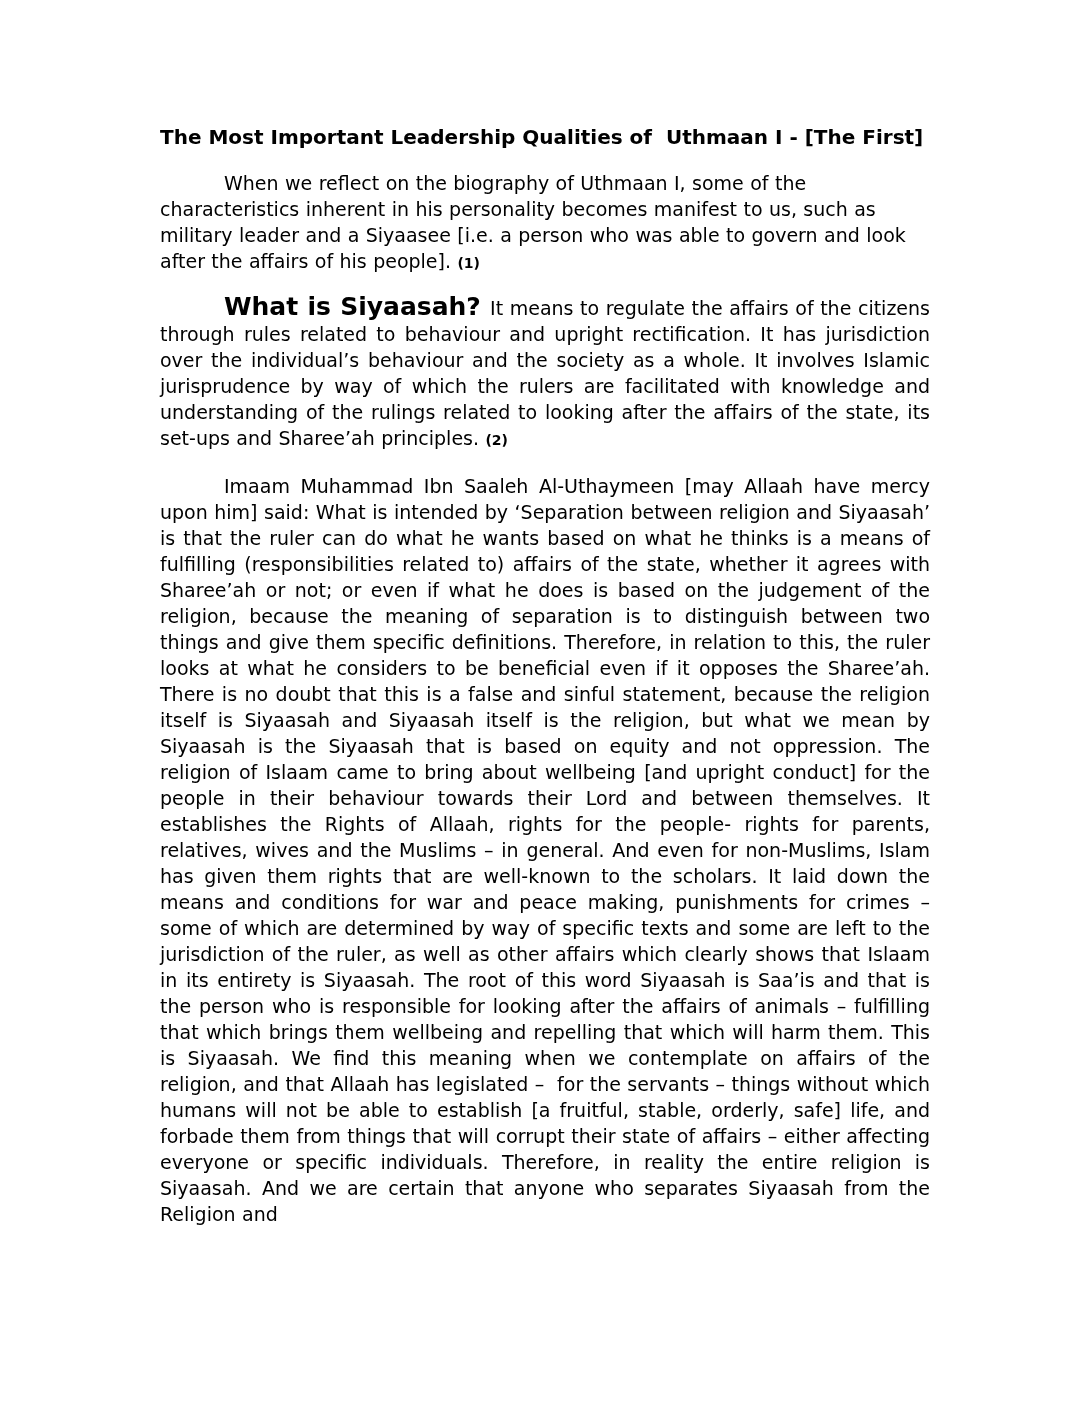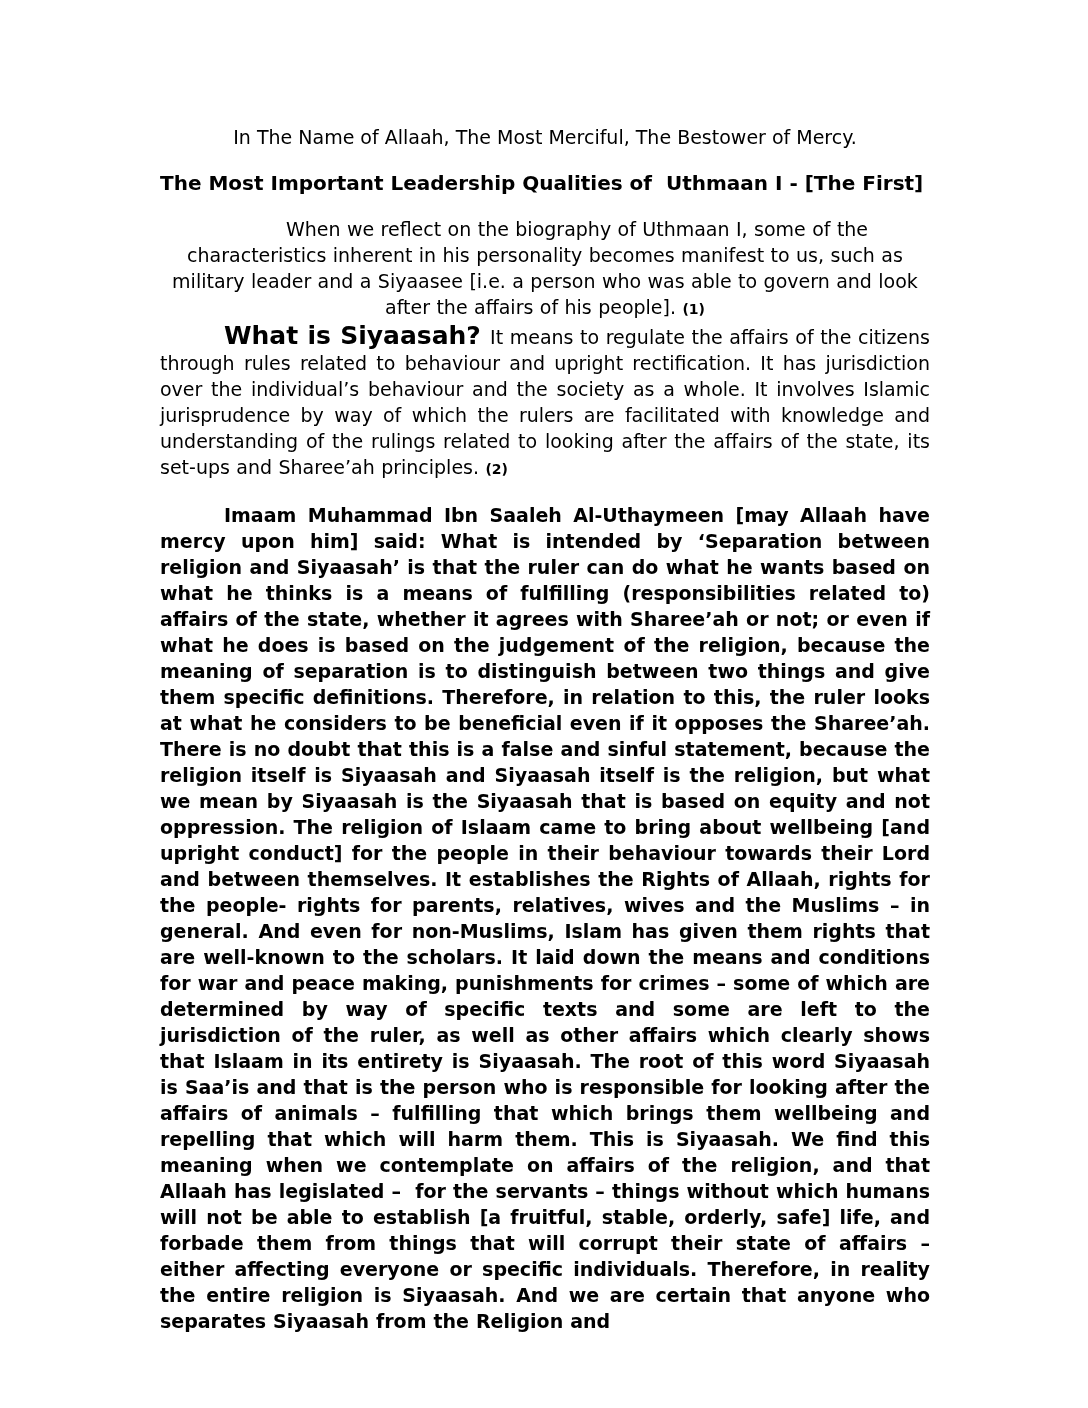"In The Name of Allaah," div.bismillah { html: <div>In The Name of Allaah, The Most Merciful, The Bestower of Mercy.</div> -> none }
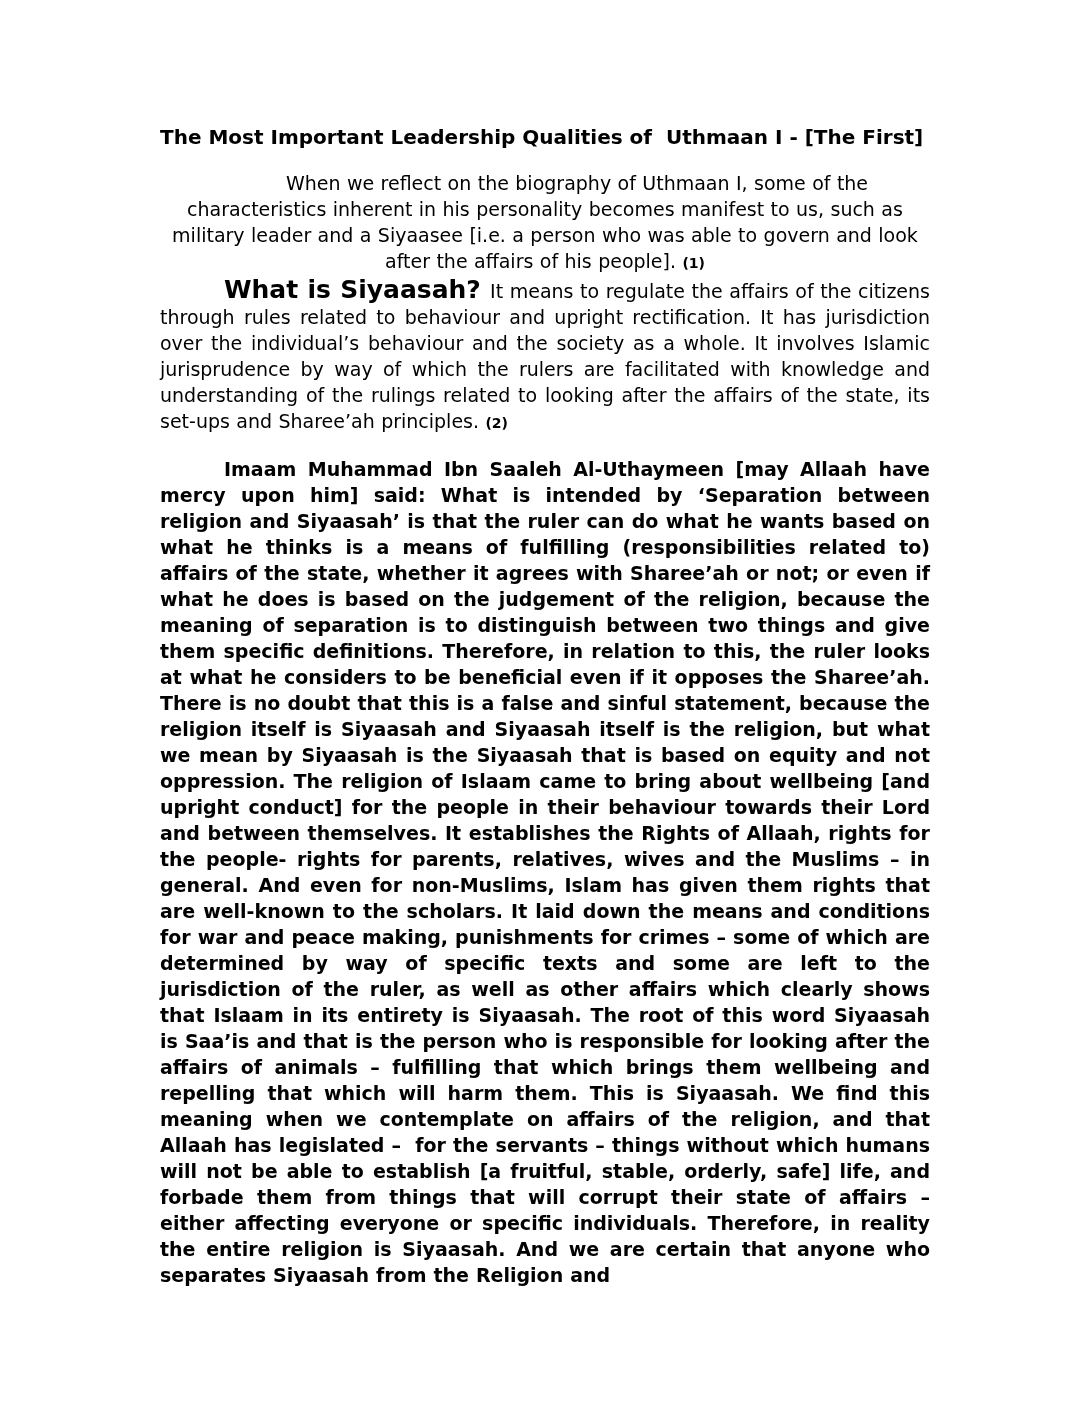"When we reflect on the" p.p1 { margin-bottom: 1px -> 18px; text-align: center -> left }
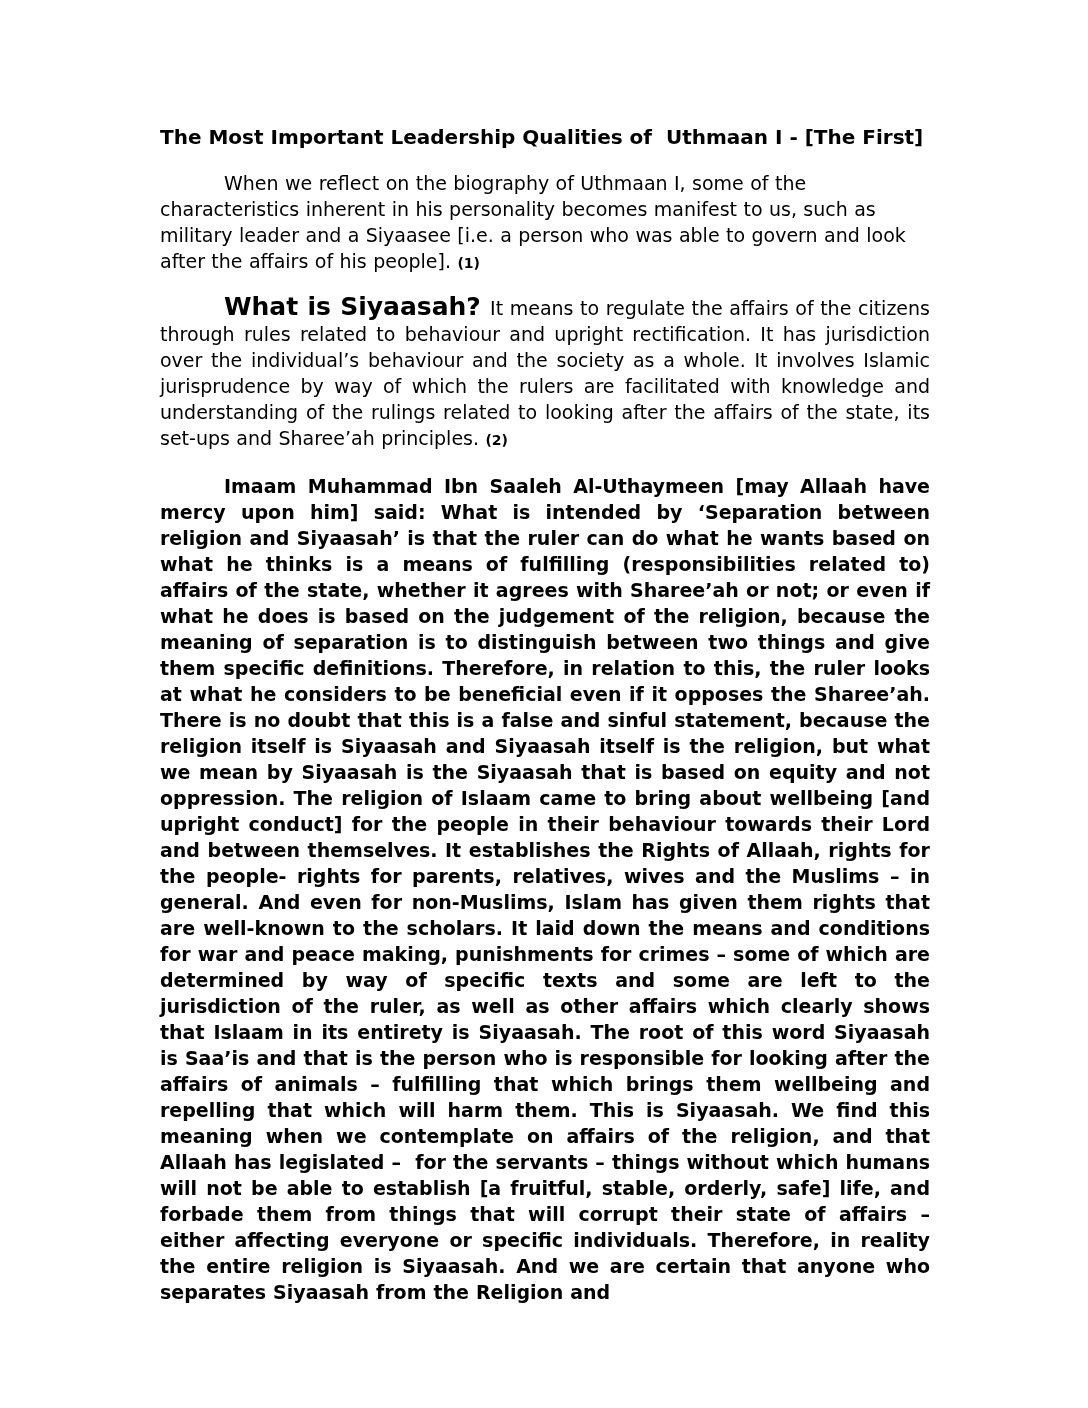"Imaam Muhammad Ibn Saaleh Al-Uthaymeen" p.p3 { font-weight: bold -> none }
